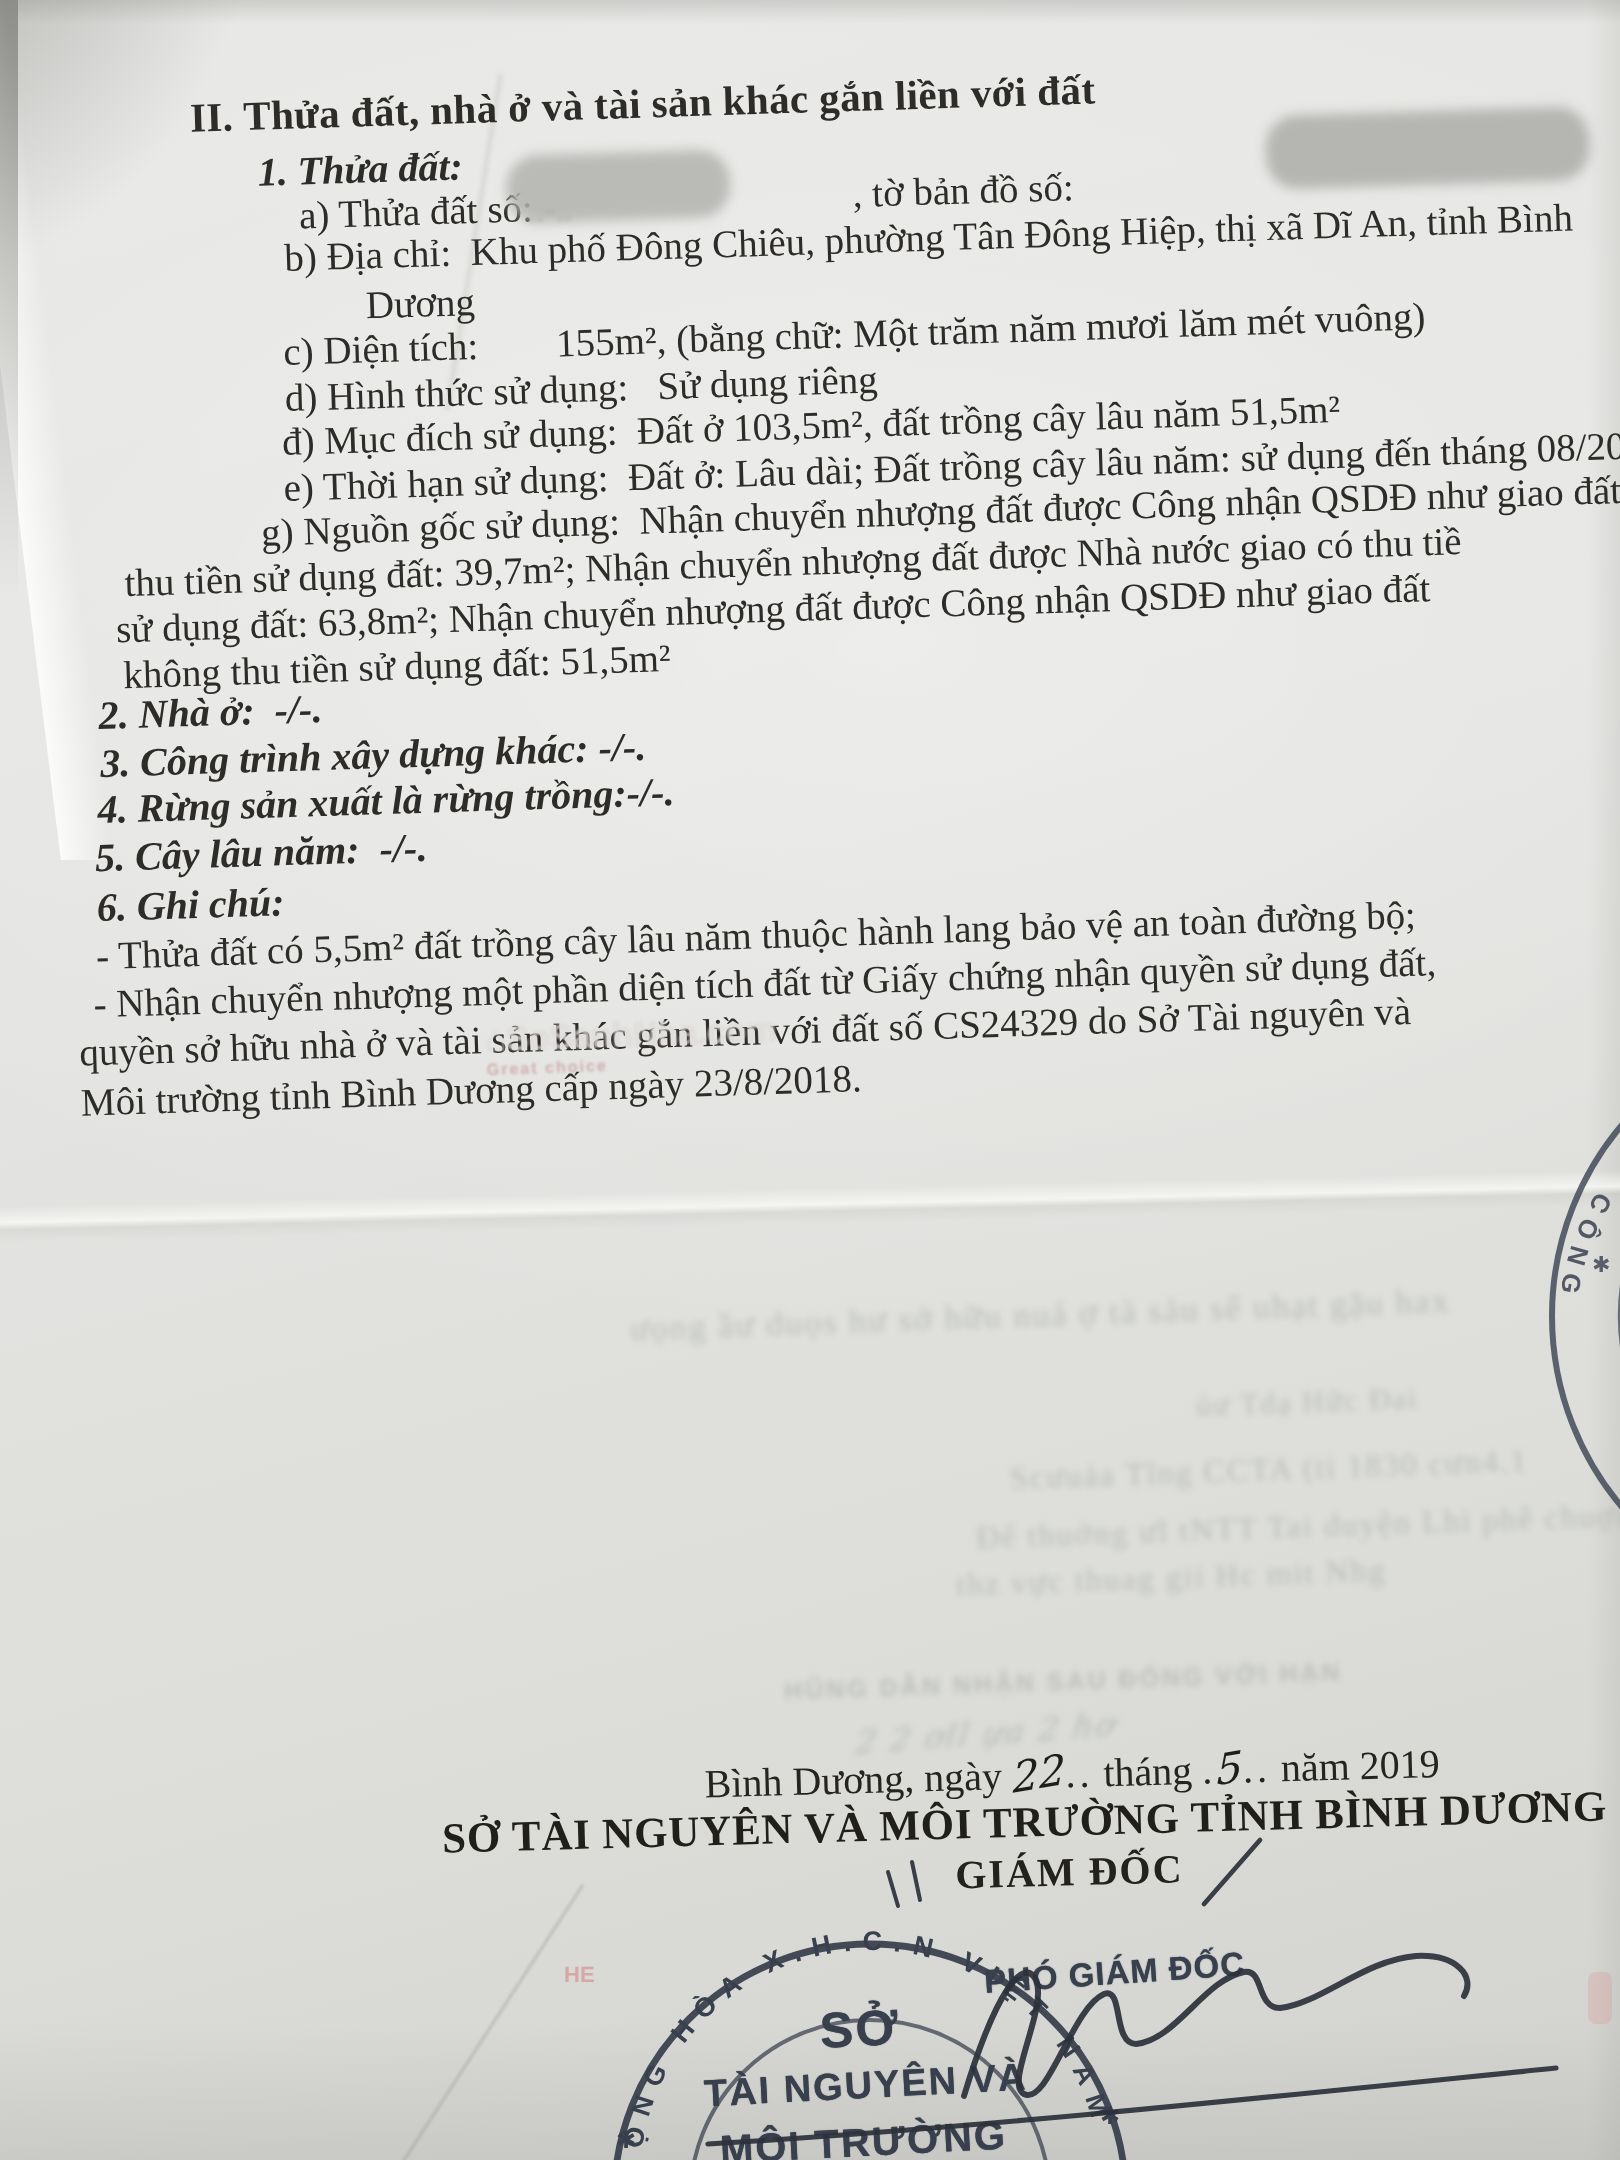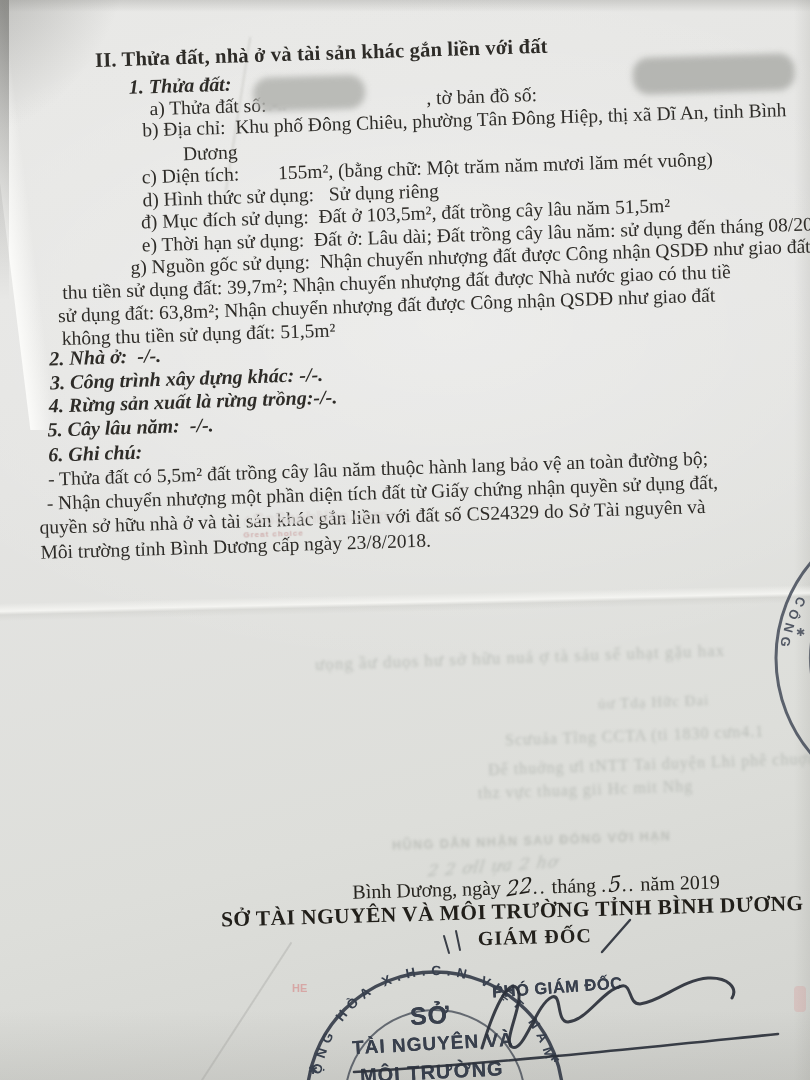"HE" div.redmark { left: 292px -> 282px }
